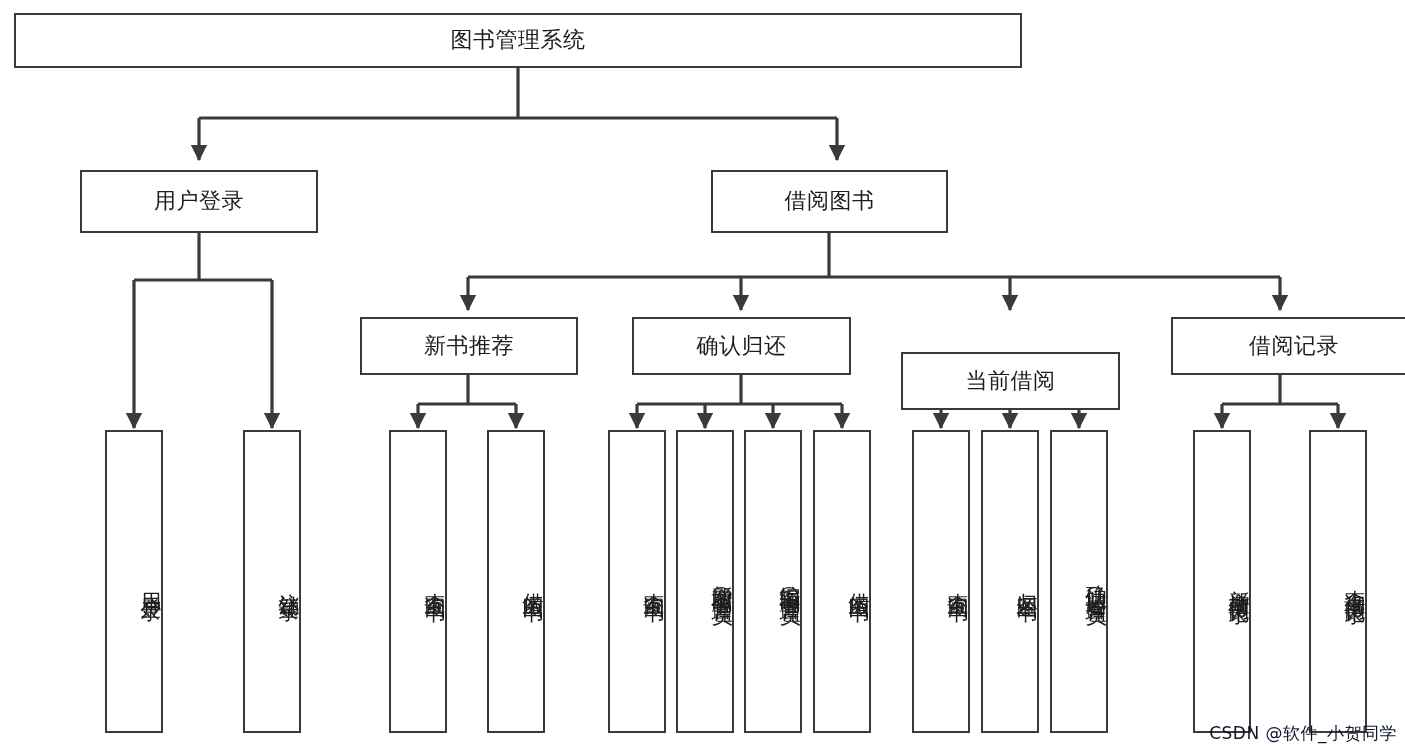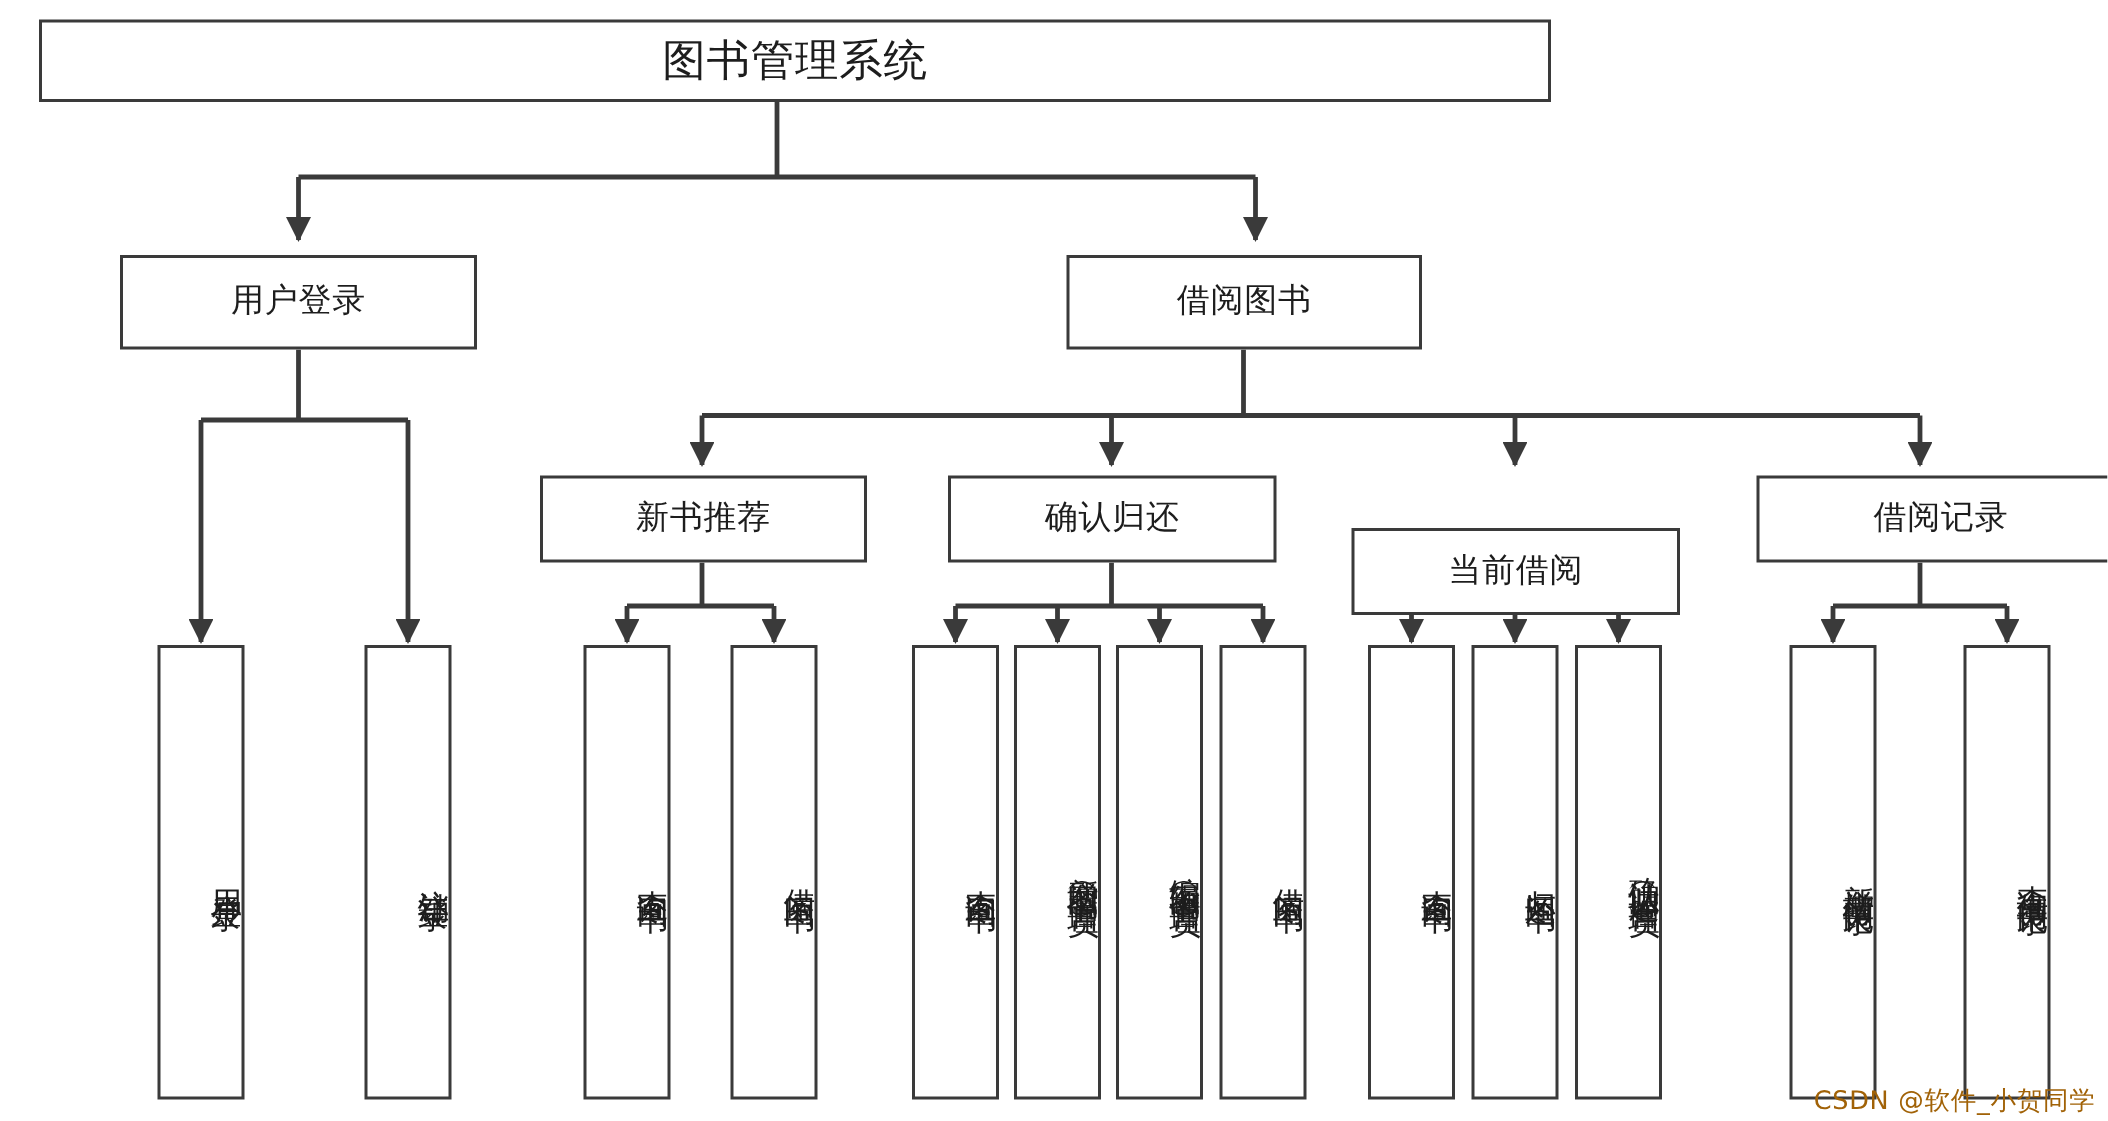"图书管理系统" .node.root { font-size: 29px -> 22px; margin-left: 12px -> none }
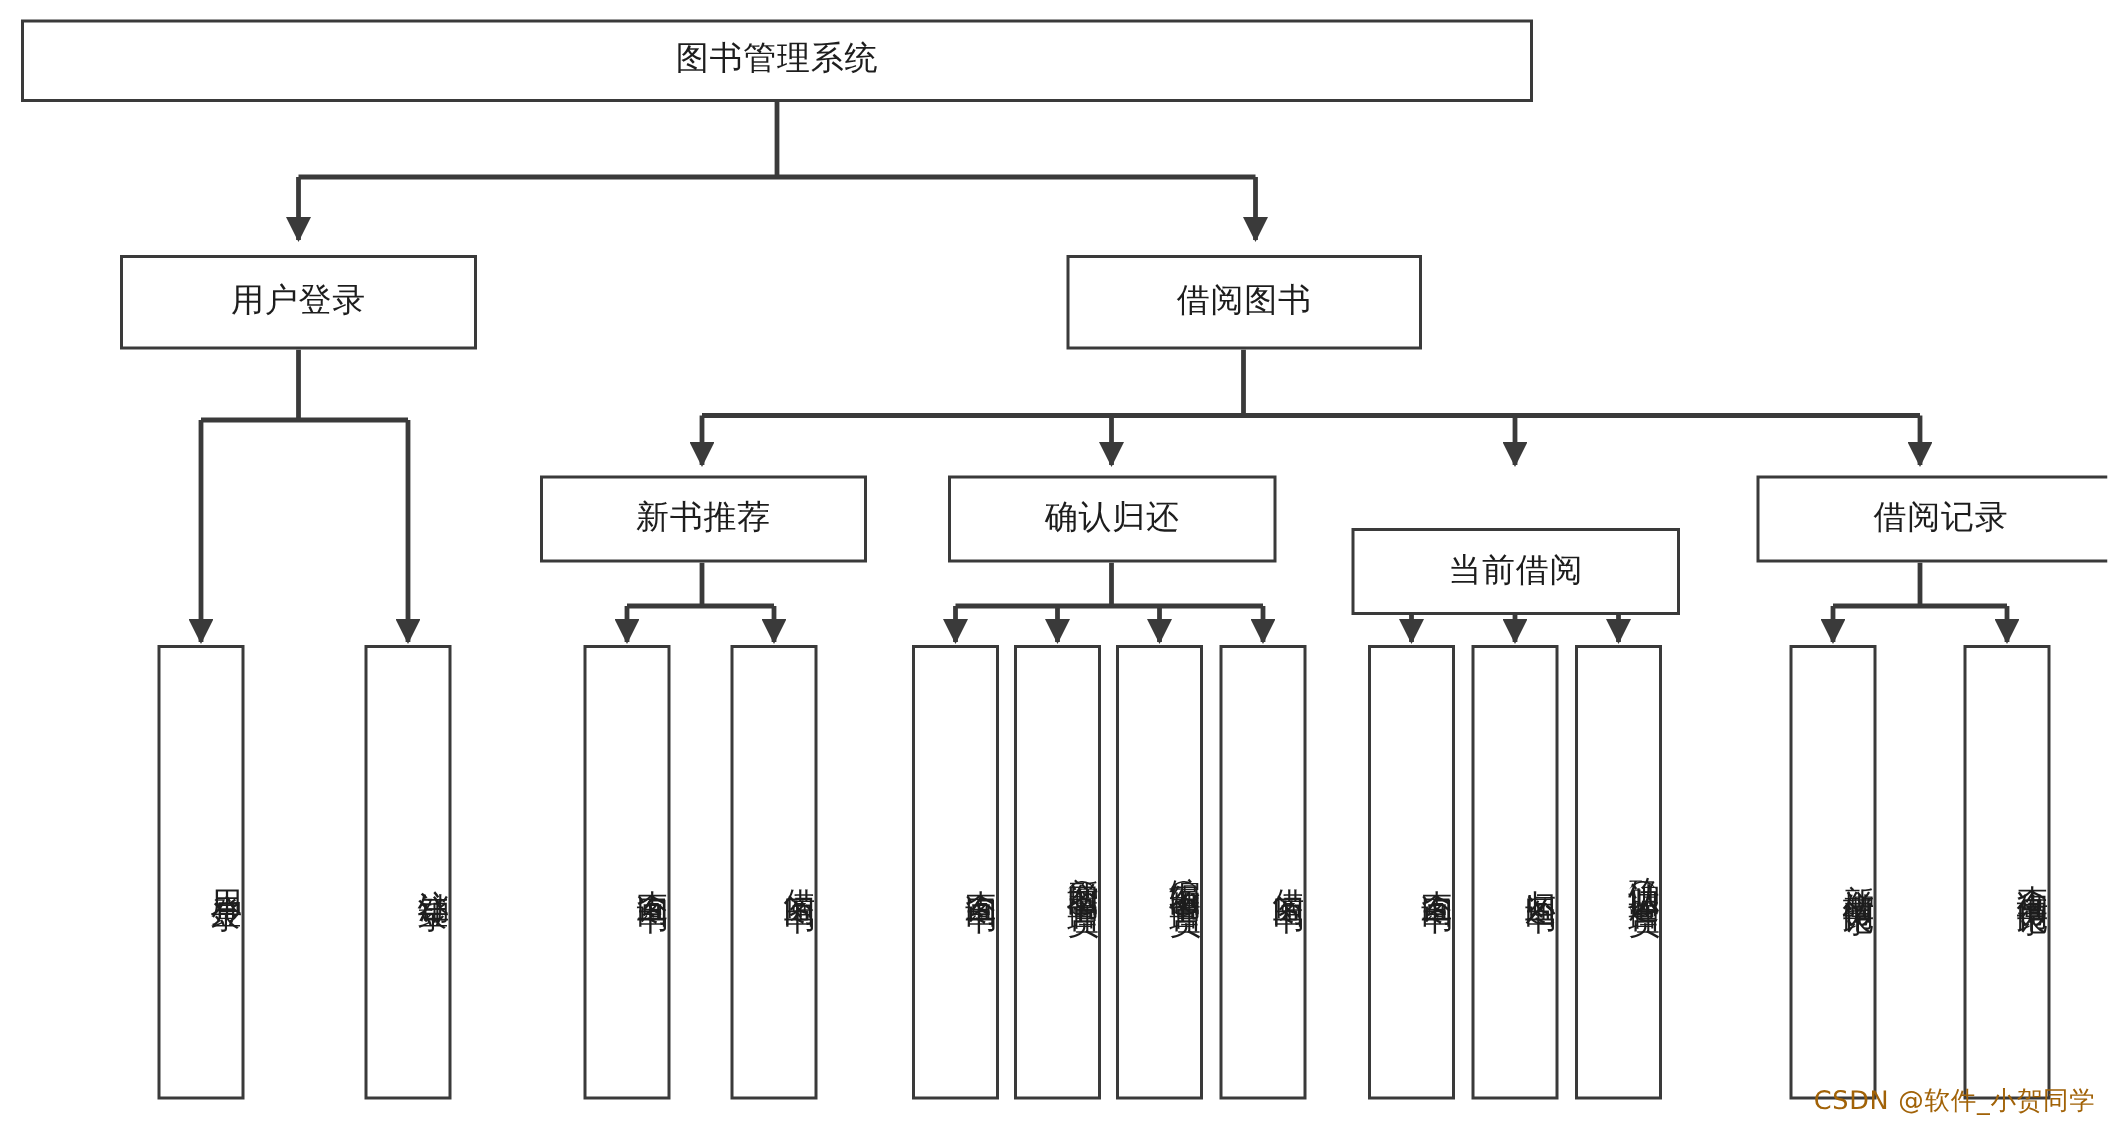"CSDN @软件_小贺同学" .watermark { color: #a16207 -> #0f172a }
